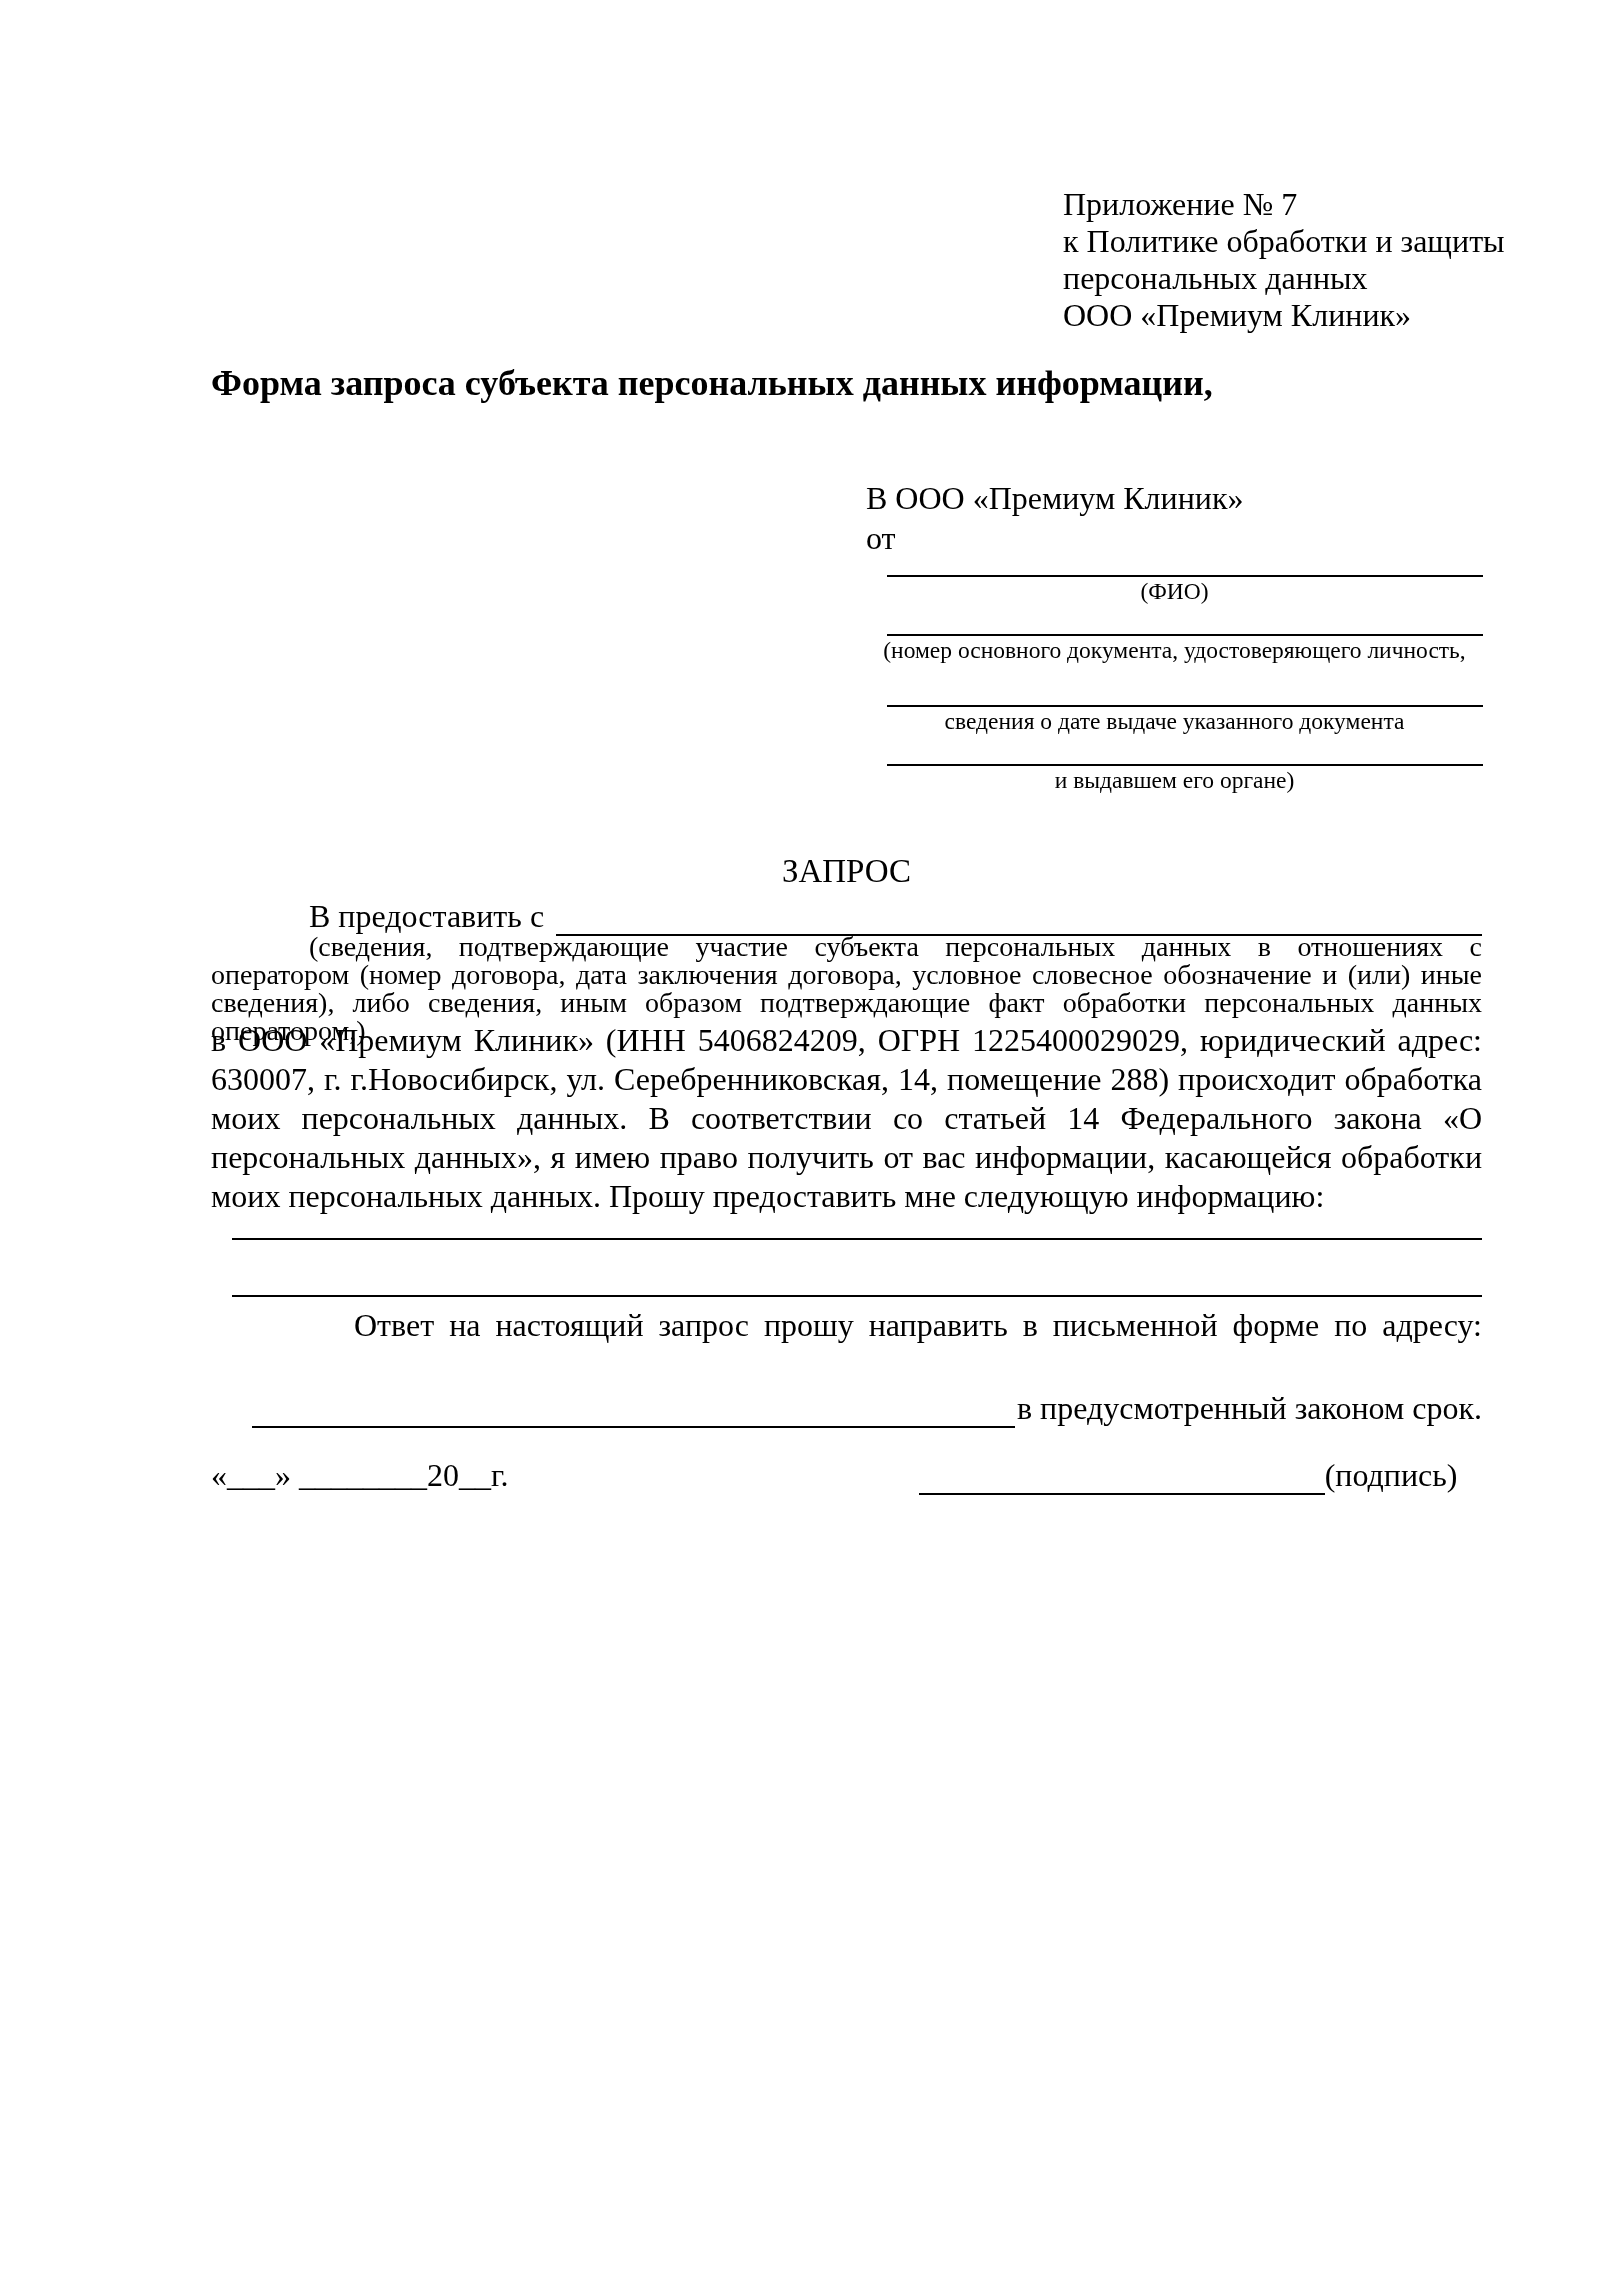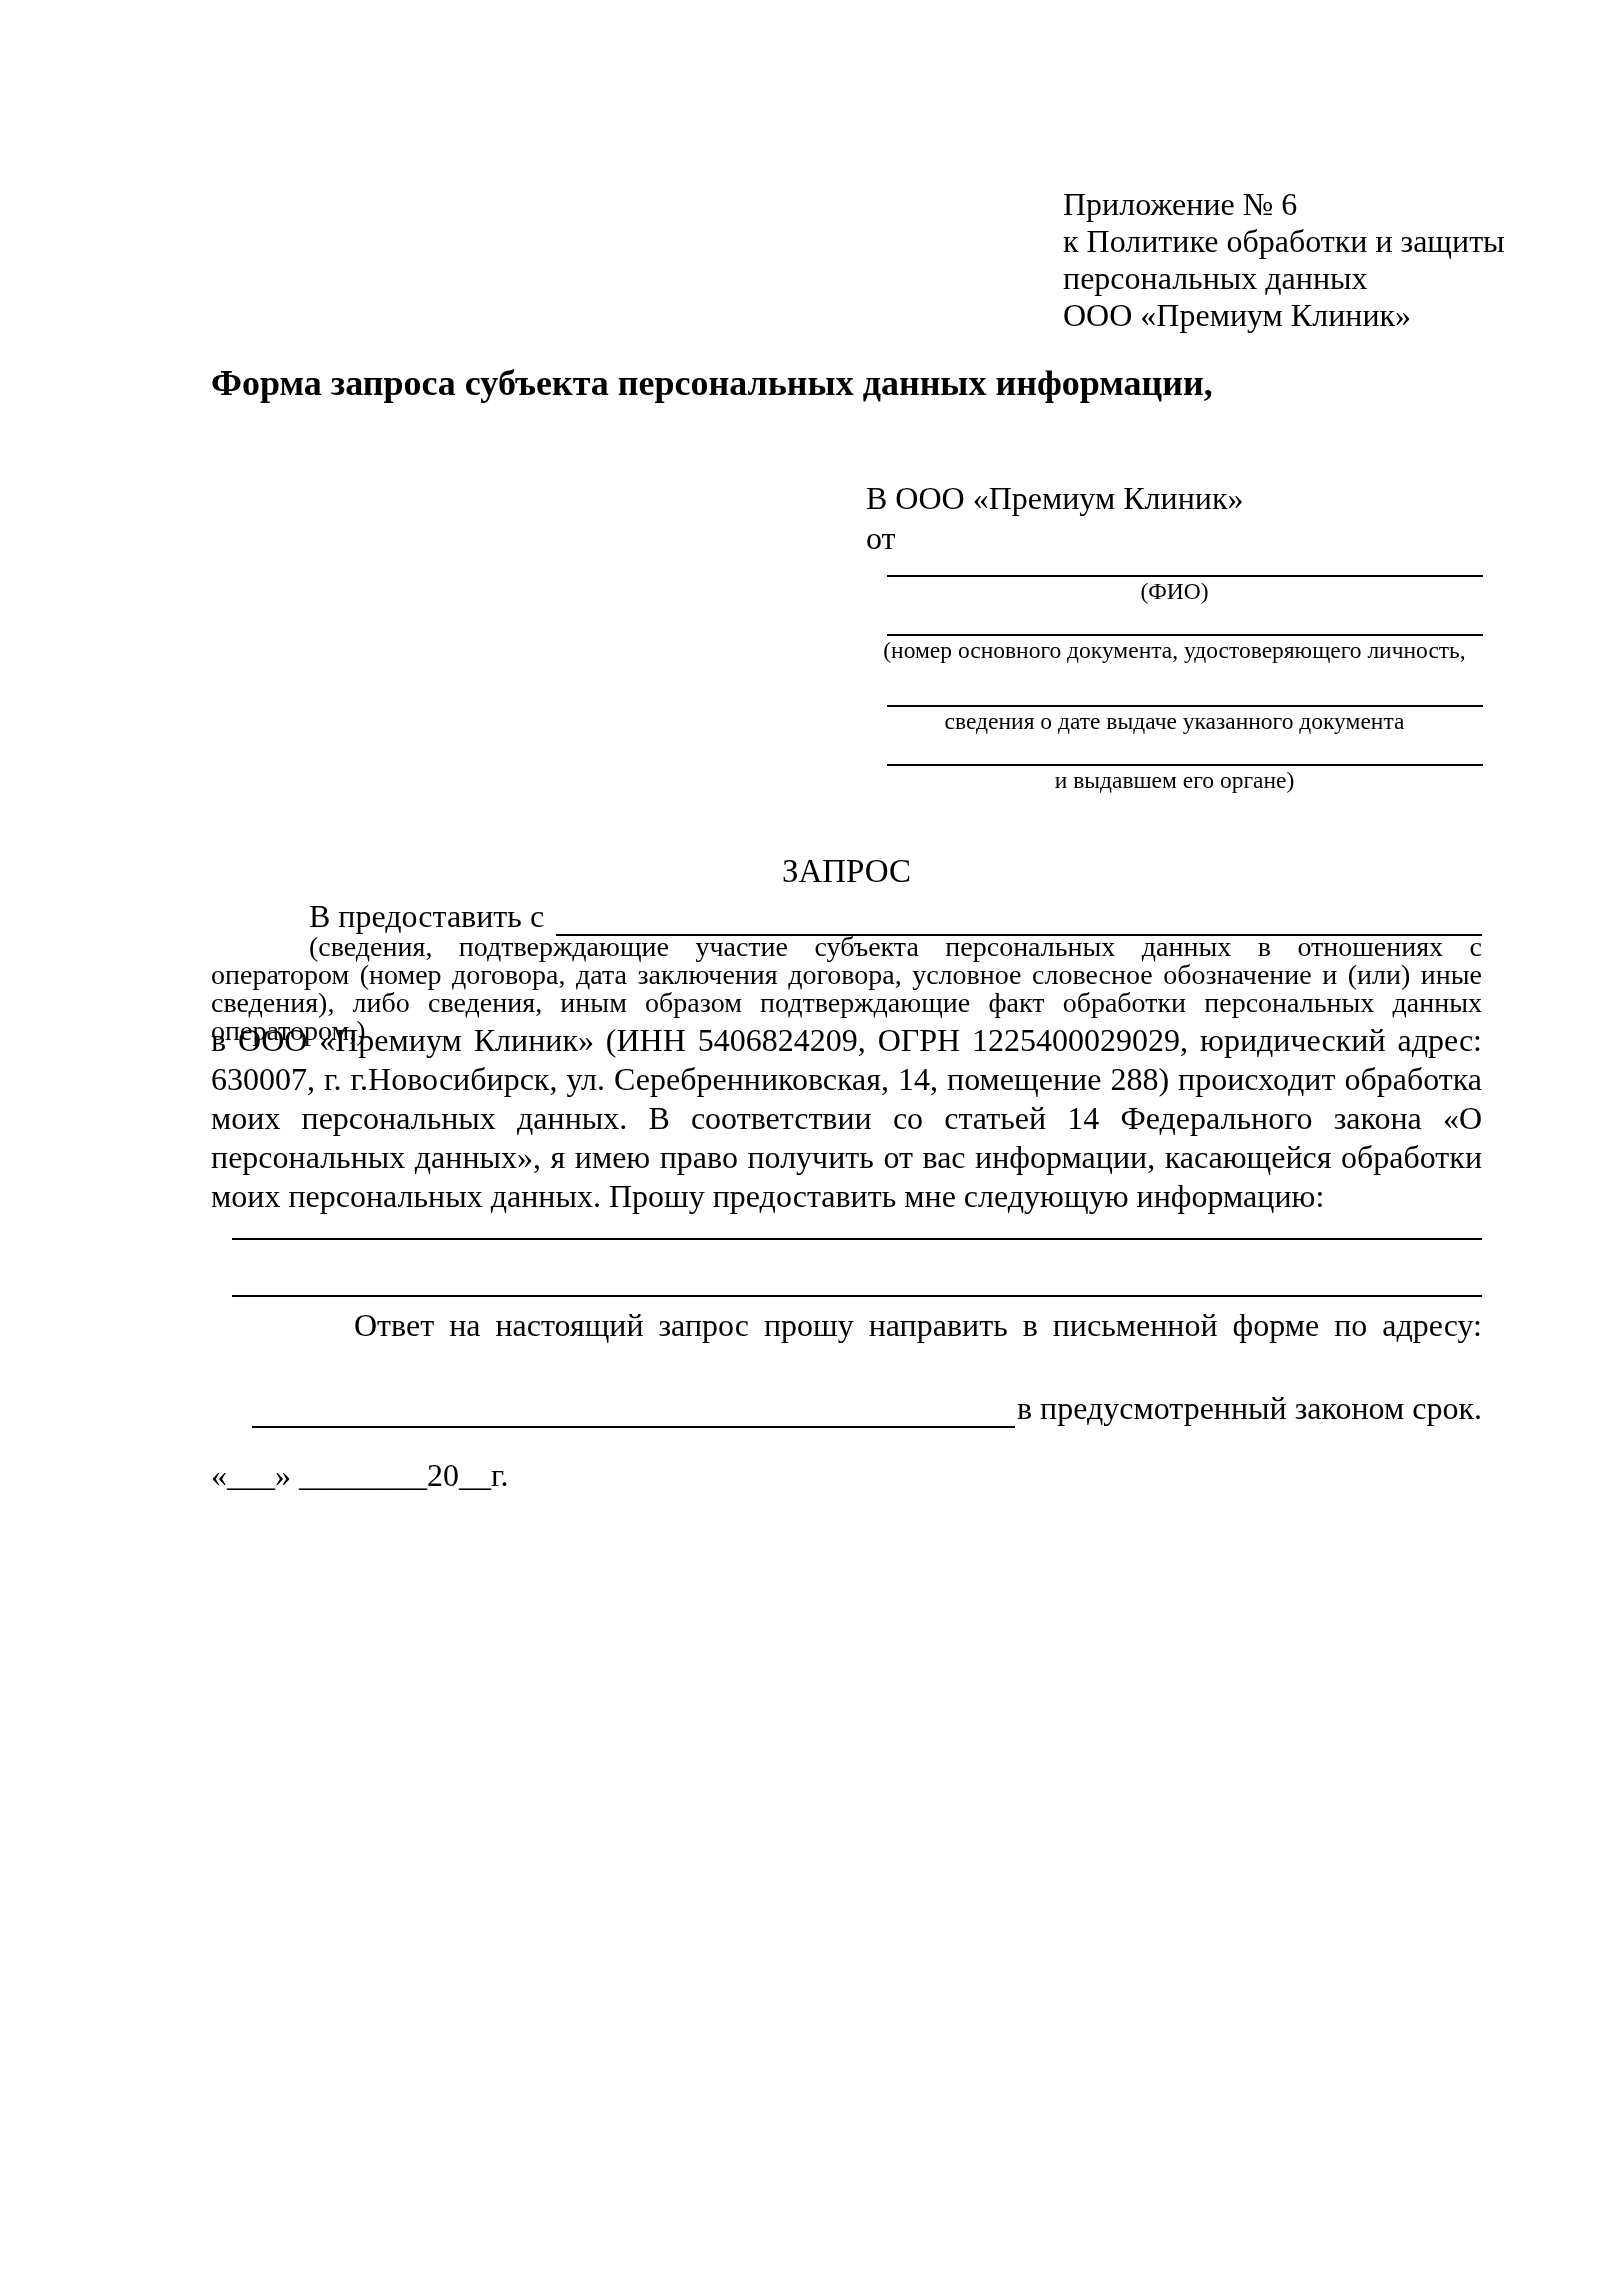"Приложение № 6" div { text: 6 -> 7 }
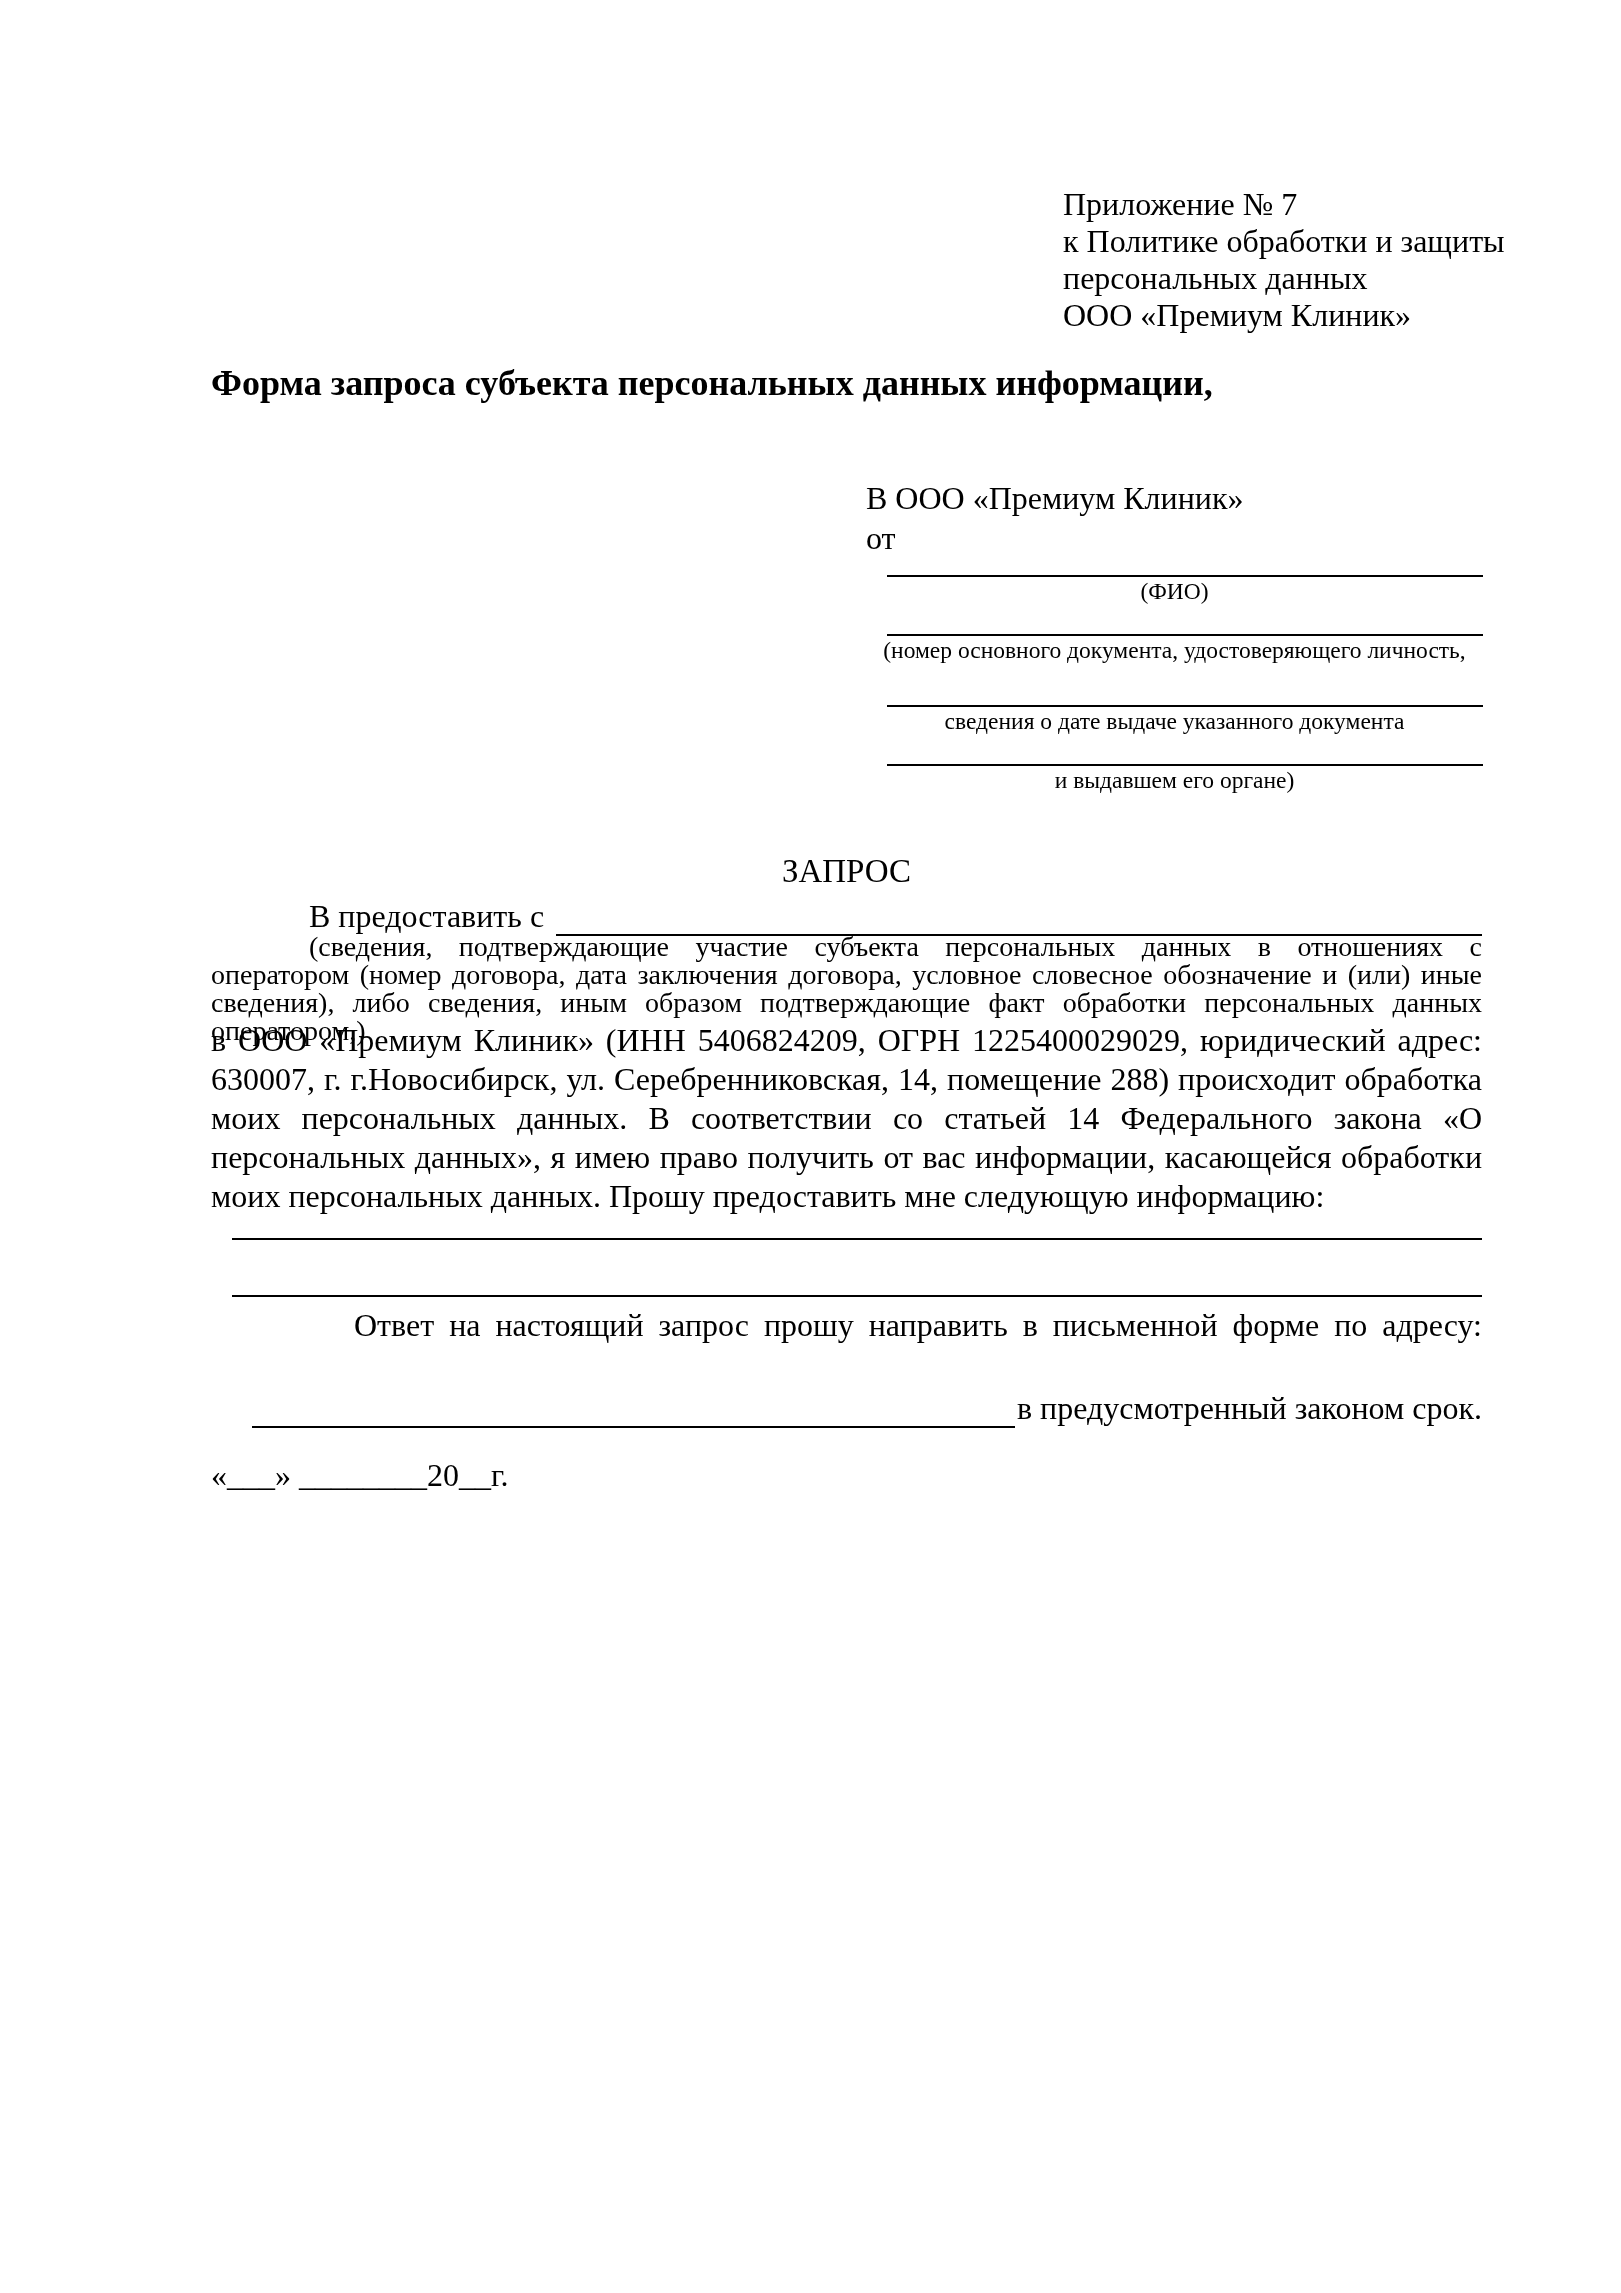"(подпись)" span.sign-group { html: none -> <span> <span></span> <span>(подпись)</span> </span> }
